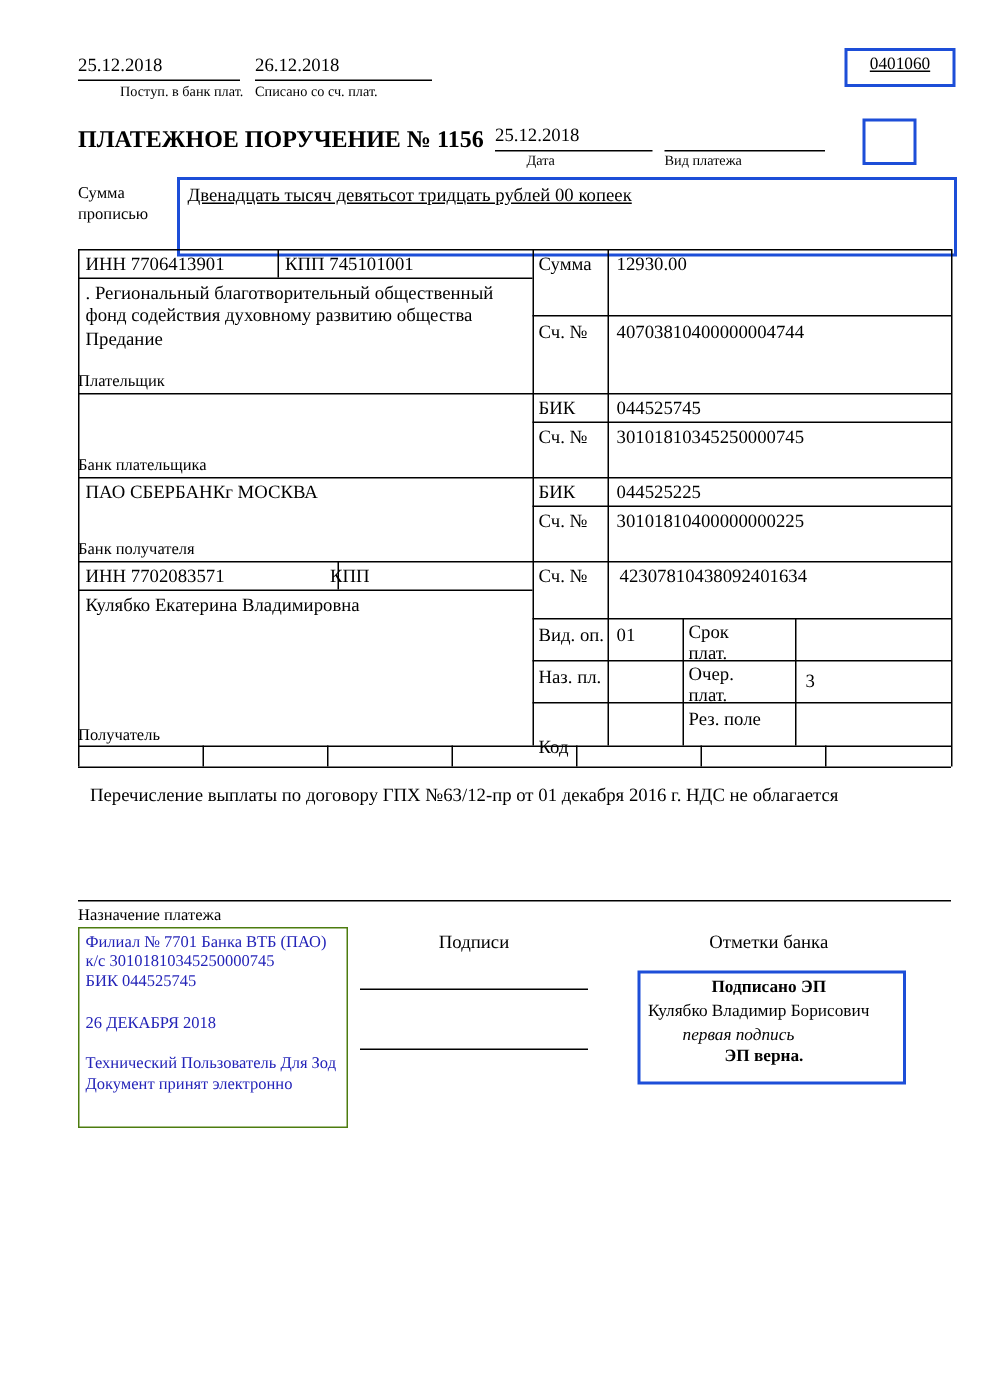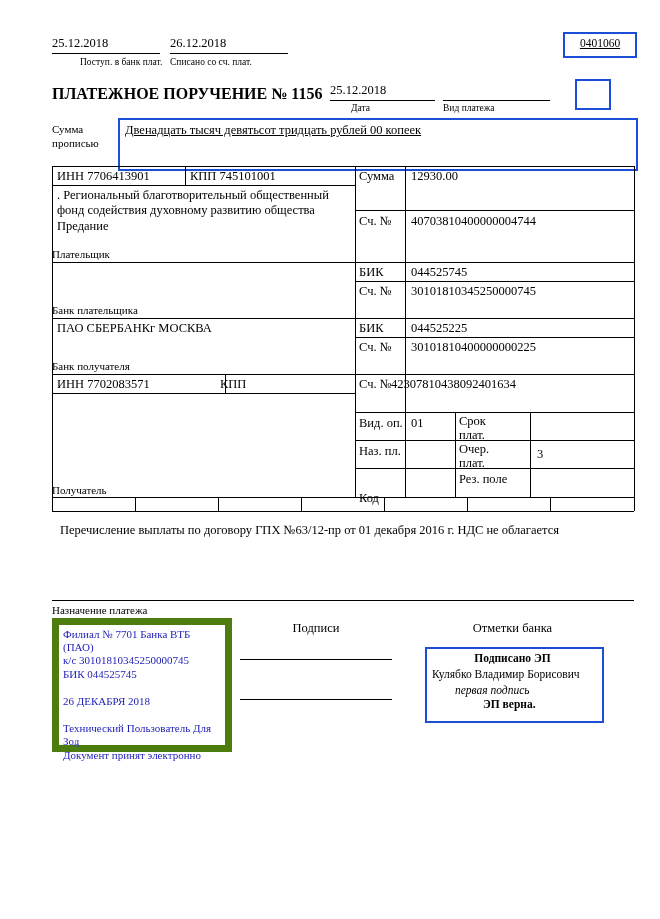"42307810438092401634" div.abs { left: 391px -> 413px }
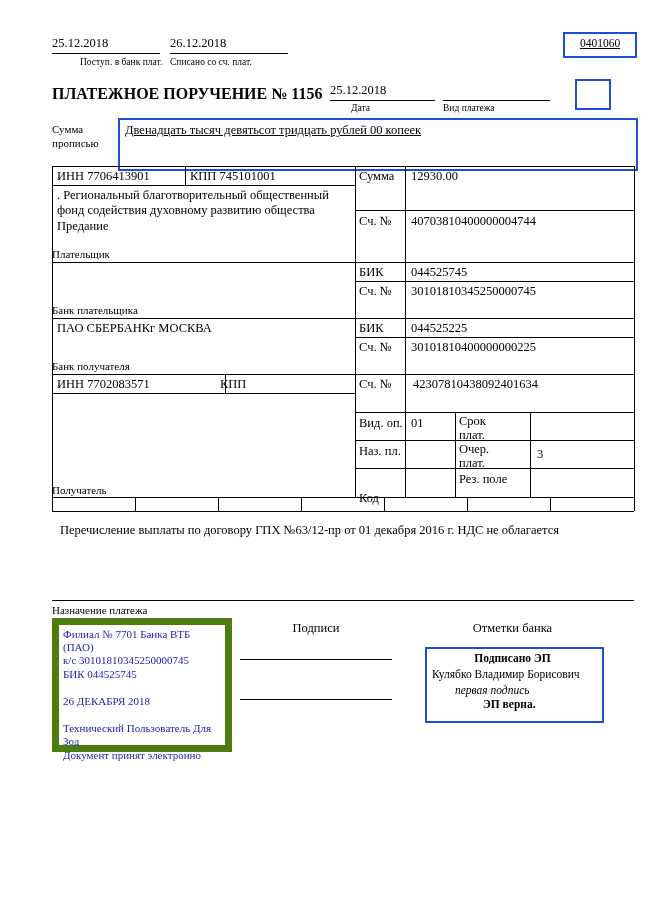"Кулябко Екатерина Владимировна" div.abs { html: none -> <div>Кулябко Екатерина Владимировна</div> }
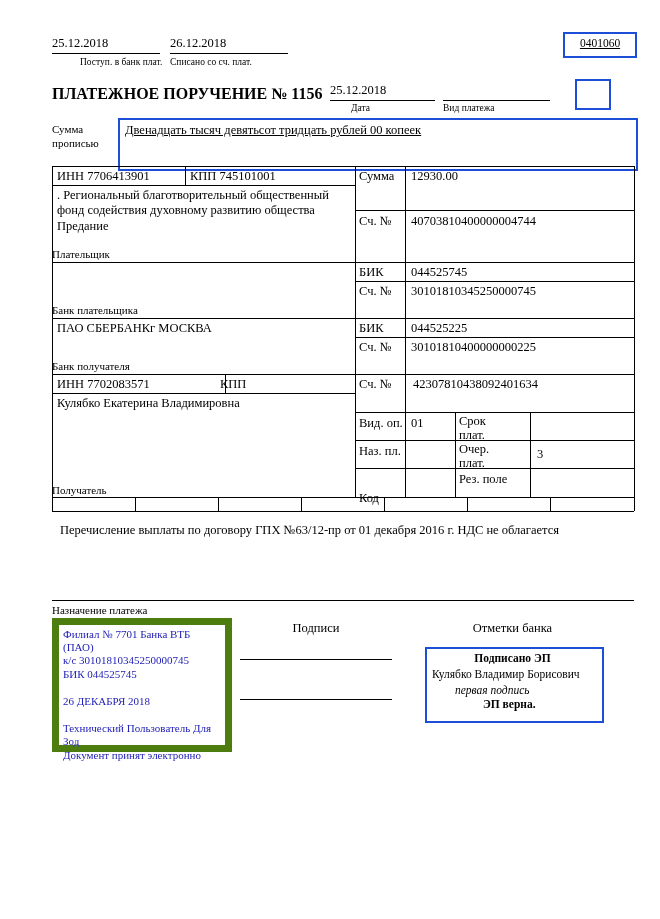"Филиал № 7701 Банка ВТБ" .bluebox { border: 7px solid #4d7c0f -> 1px solid #4d7c0f }
